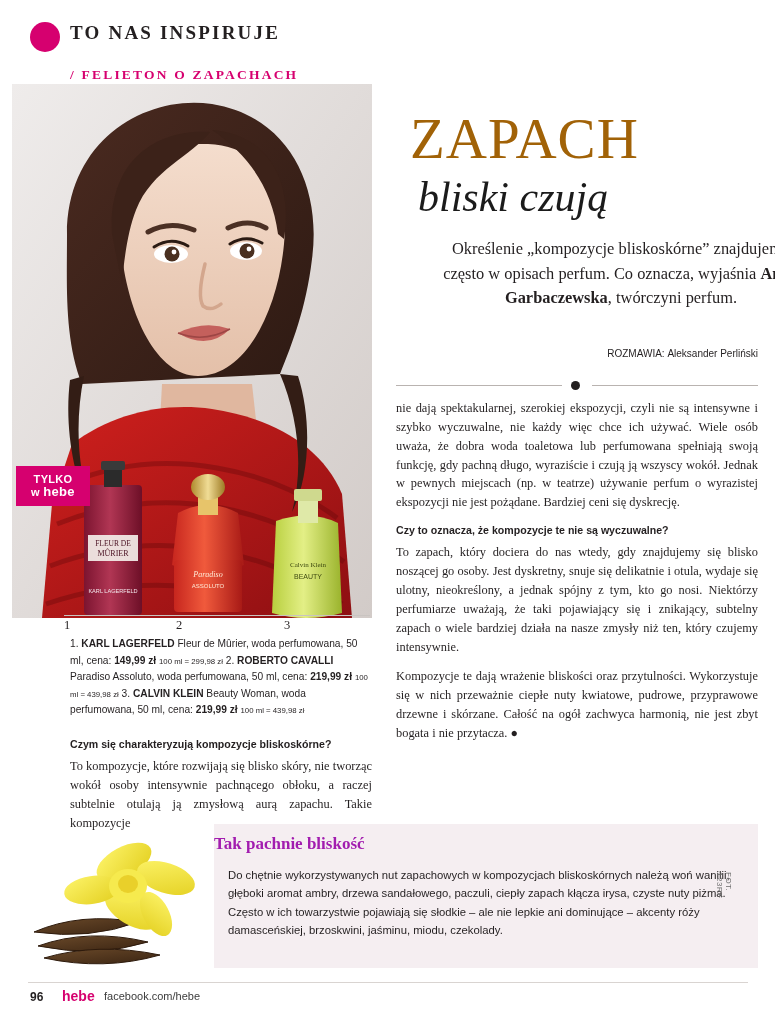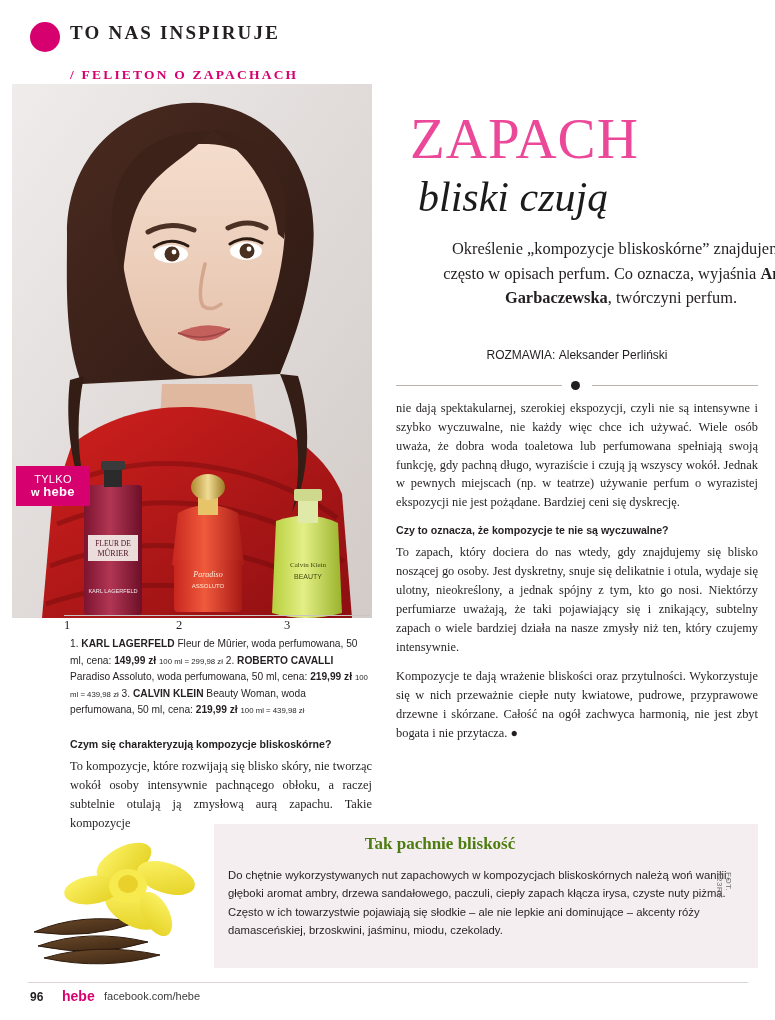"ZAPACH" .title { color: #ec4899 -> #a16207 }
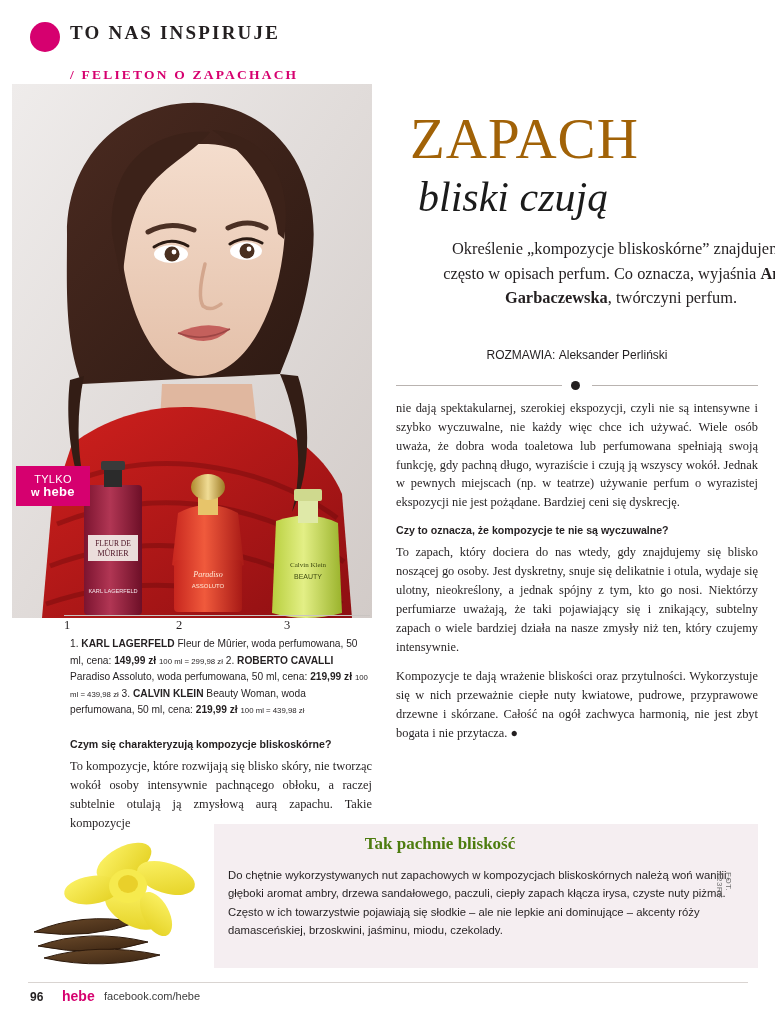"ROZMAWIA: Aleksander Perliński" .rozmawia { font-size: 12px -> 10px; text-align: center -> right }
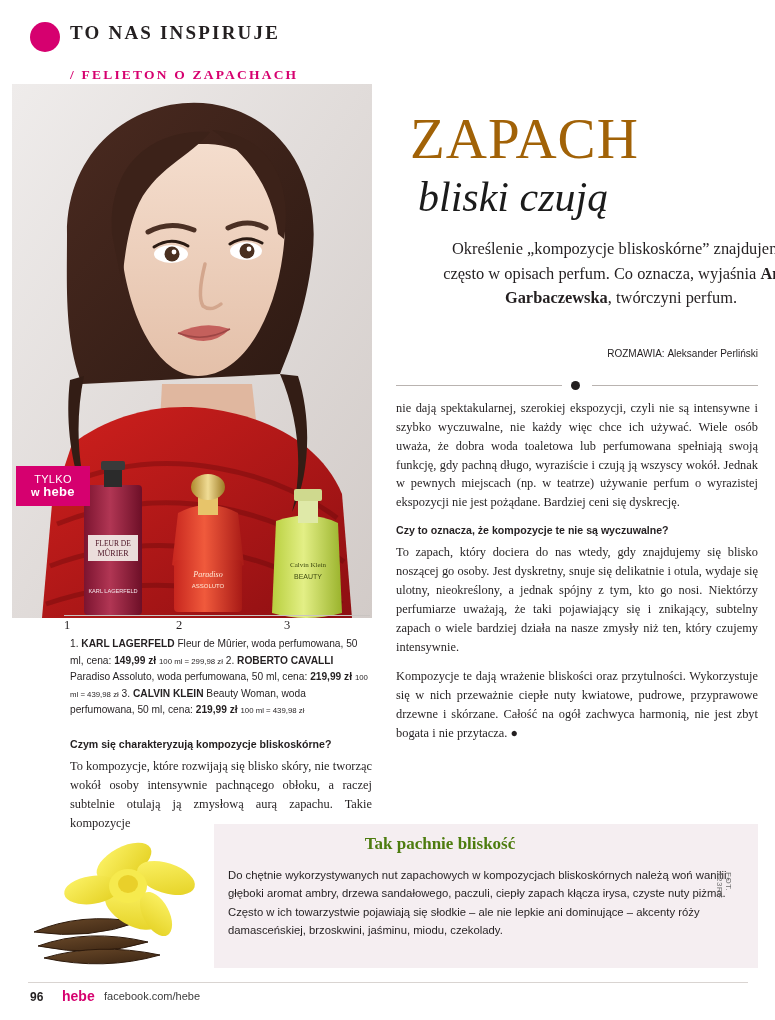"TYLKO" .tylko-badge .t1 { font-weight: 400 -> 700 }
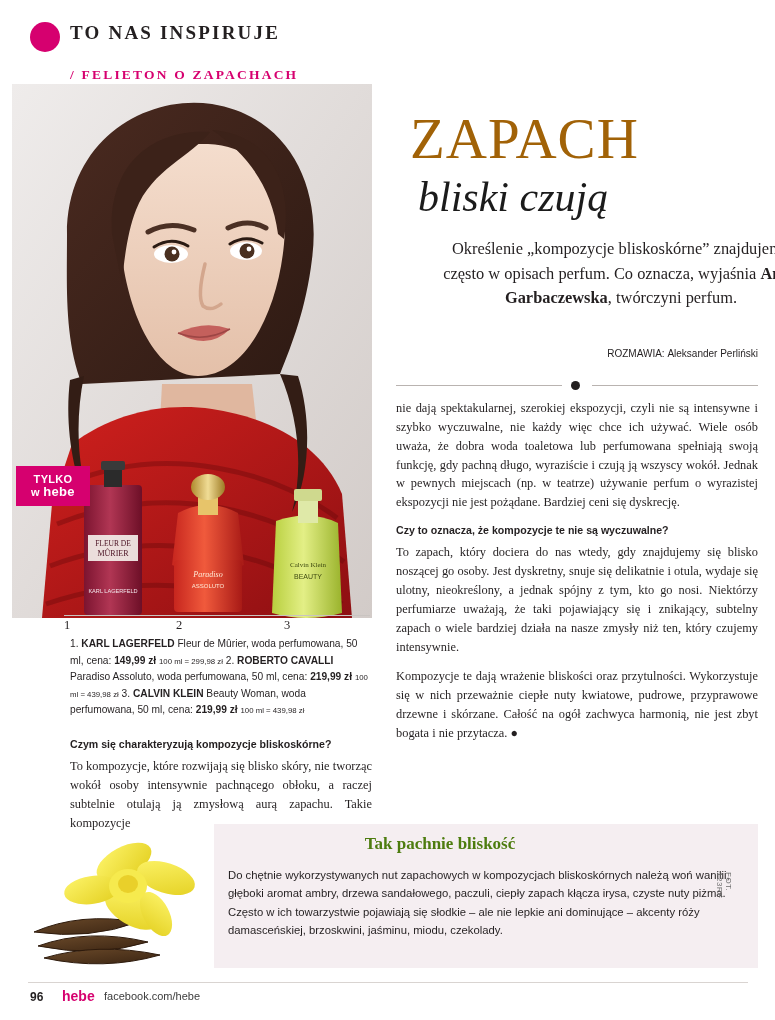"Tak pachnie bliskość" .bottom-title { color: #4d7c0f -> #a21caf; text-align: center -> none }
